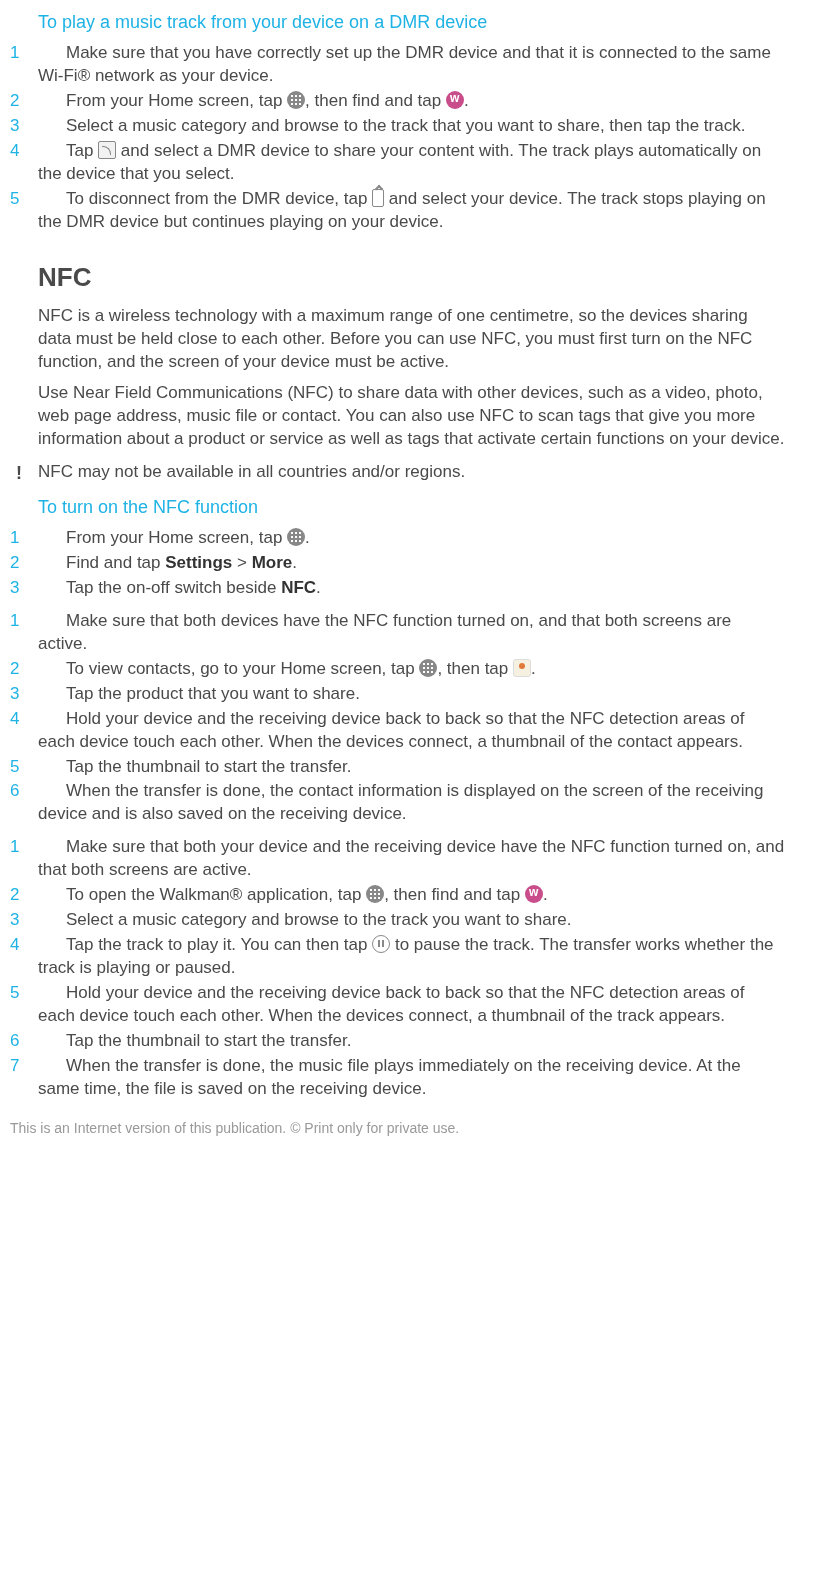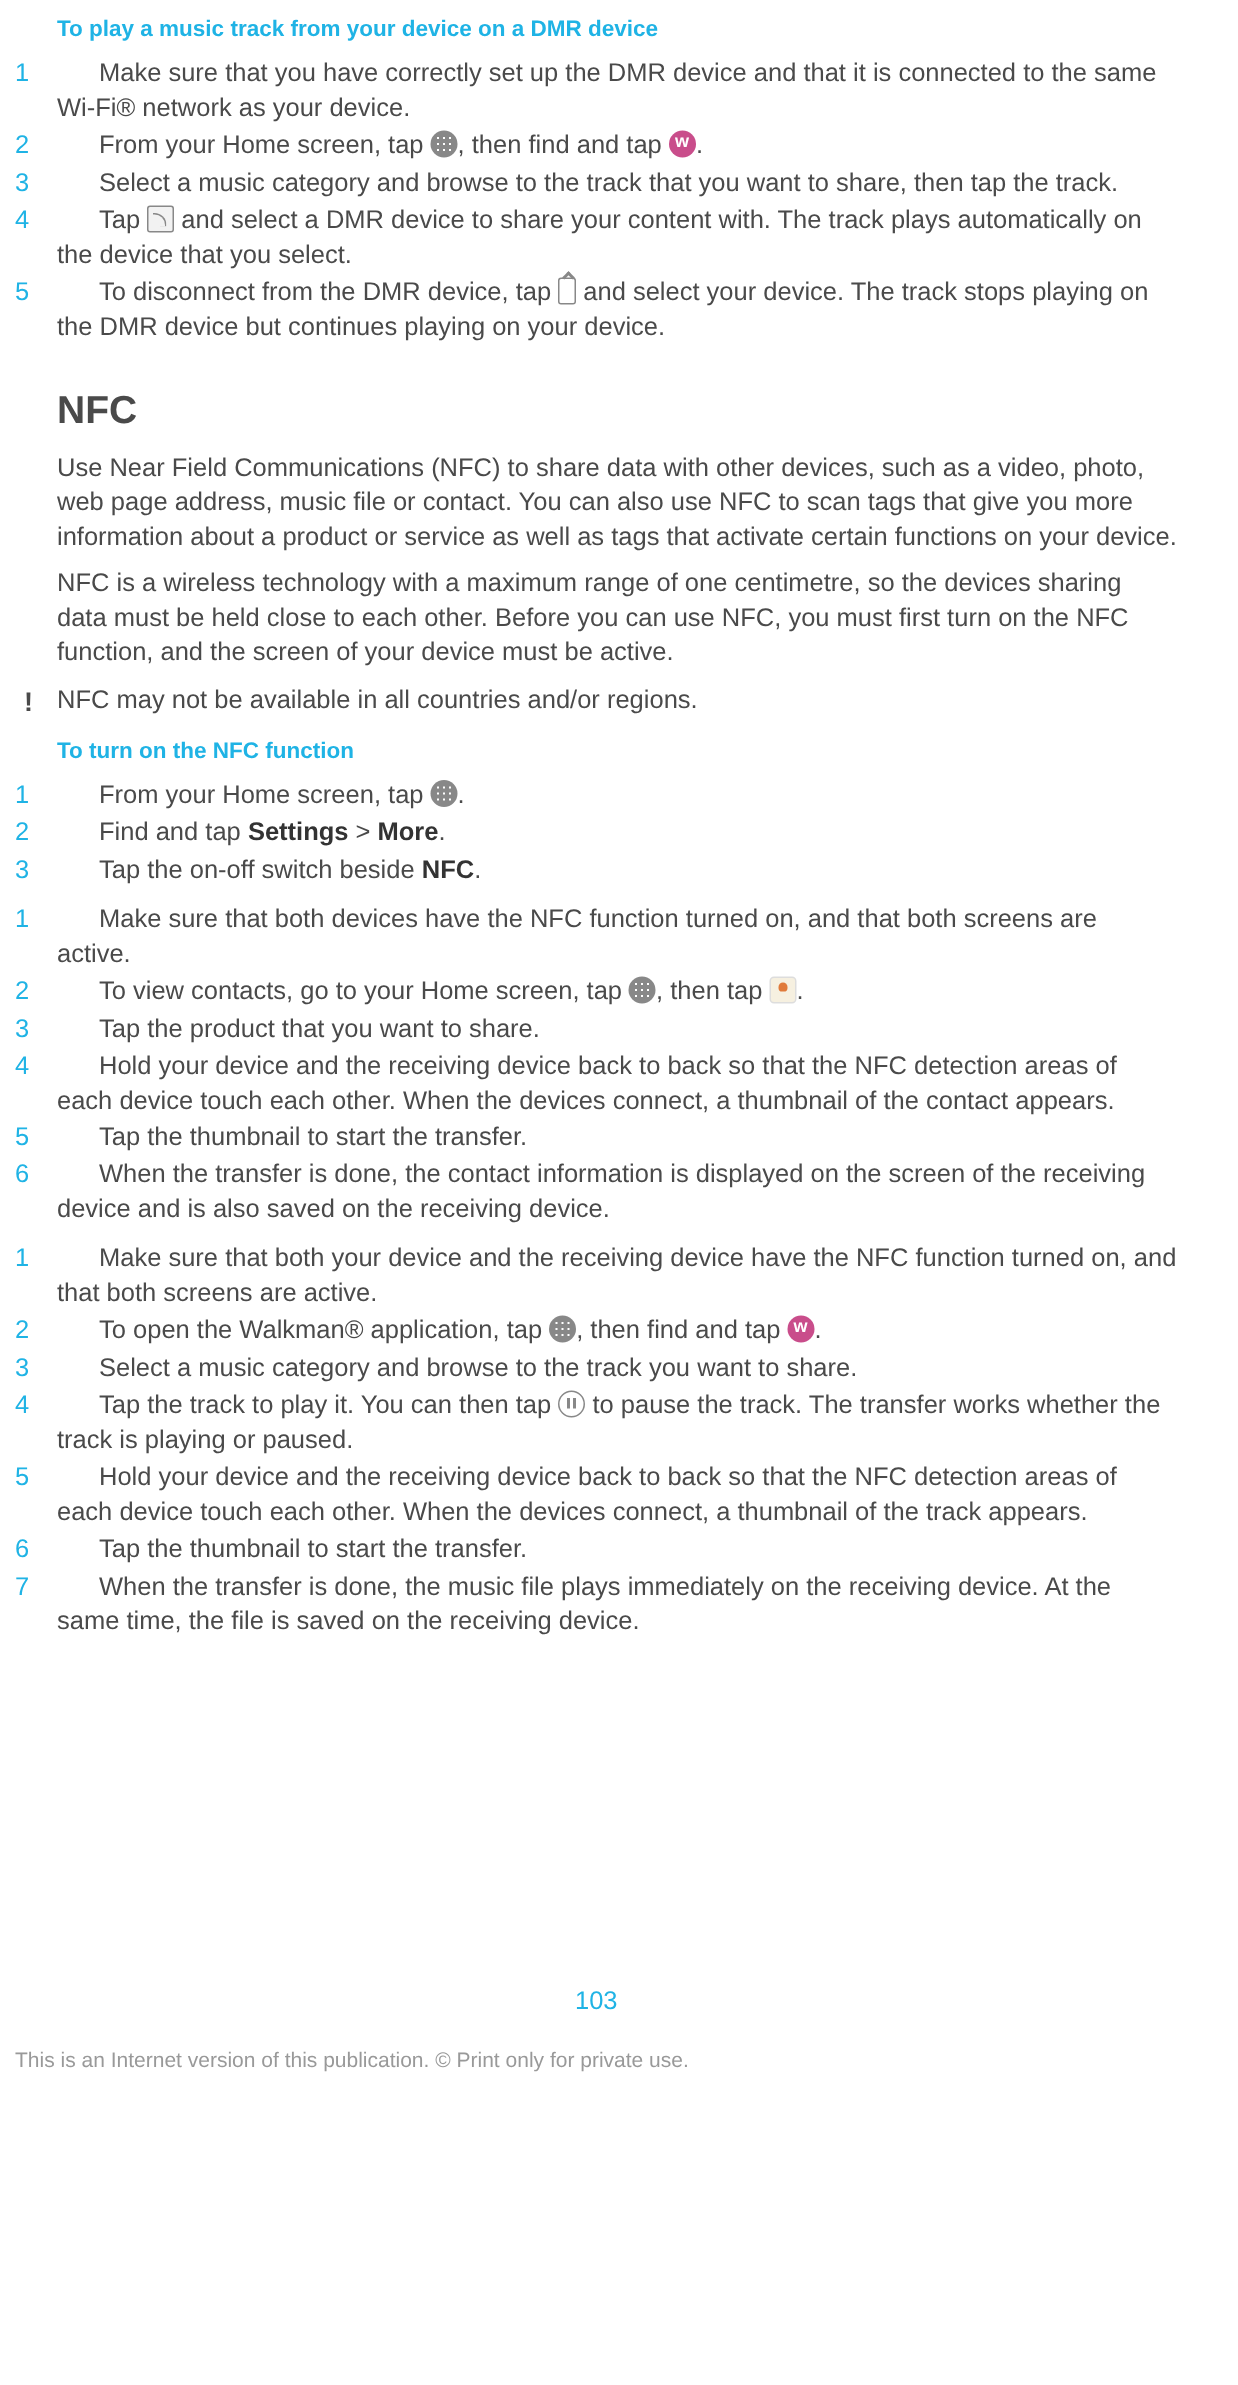"To play a music track" .section-title { font-size: 15px -> 18px; font-weight: bold -> normal }
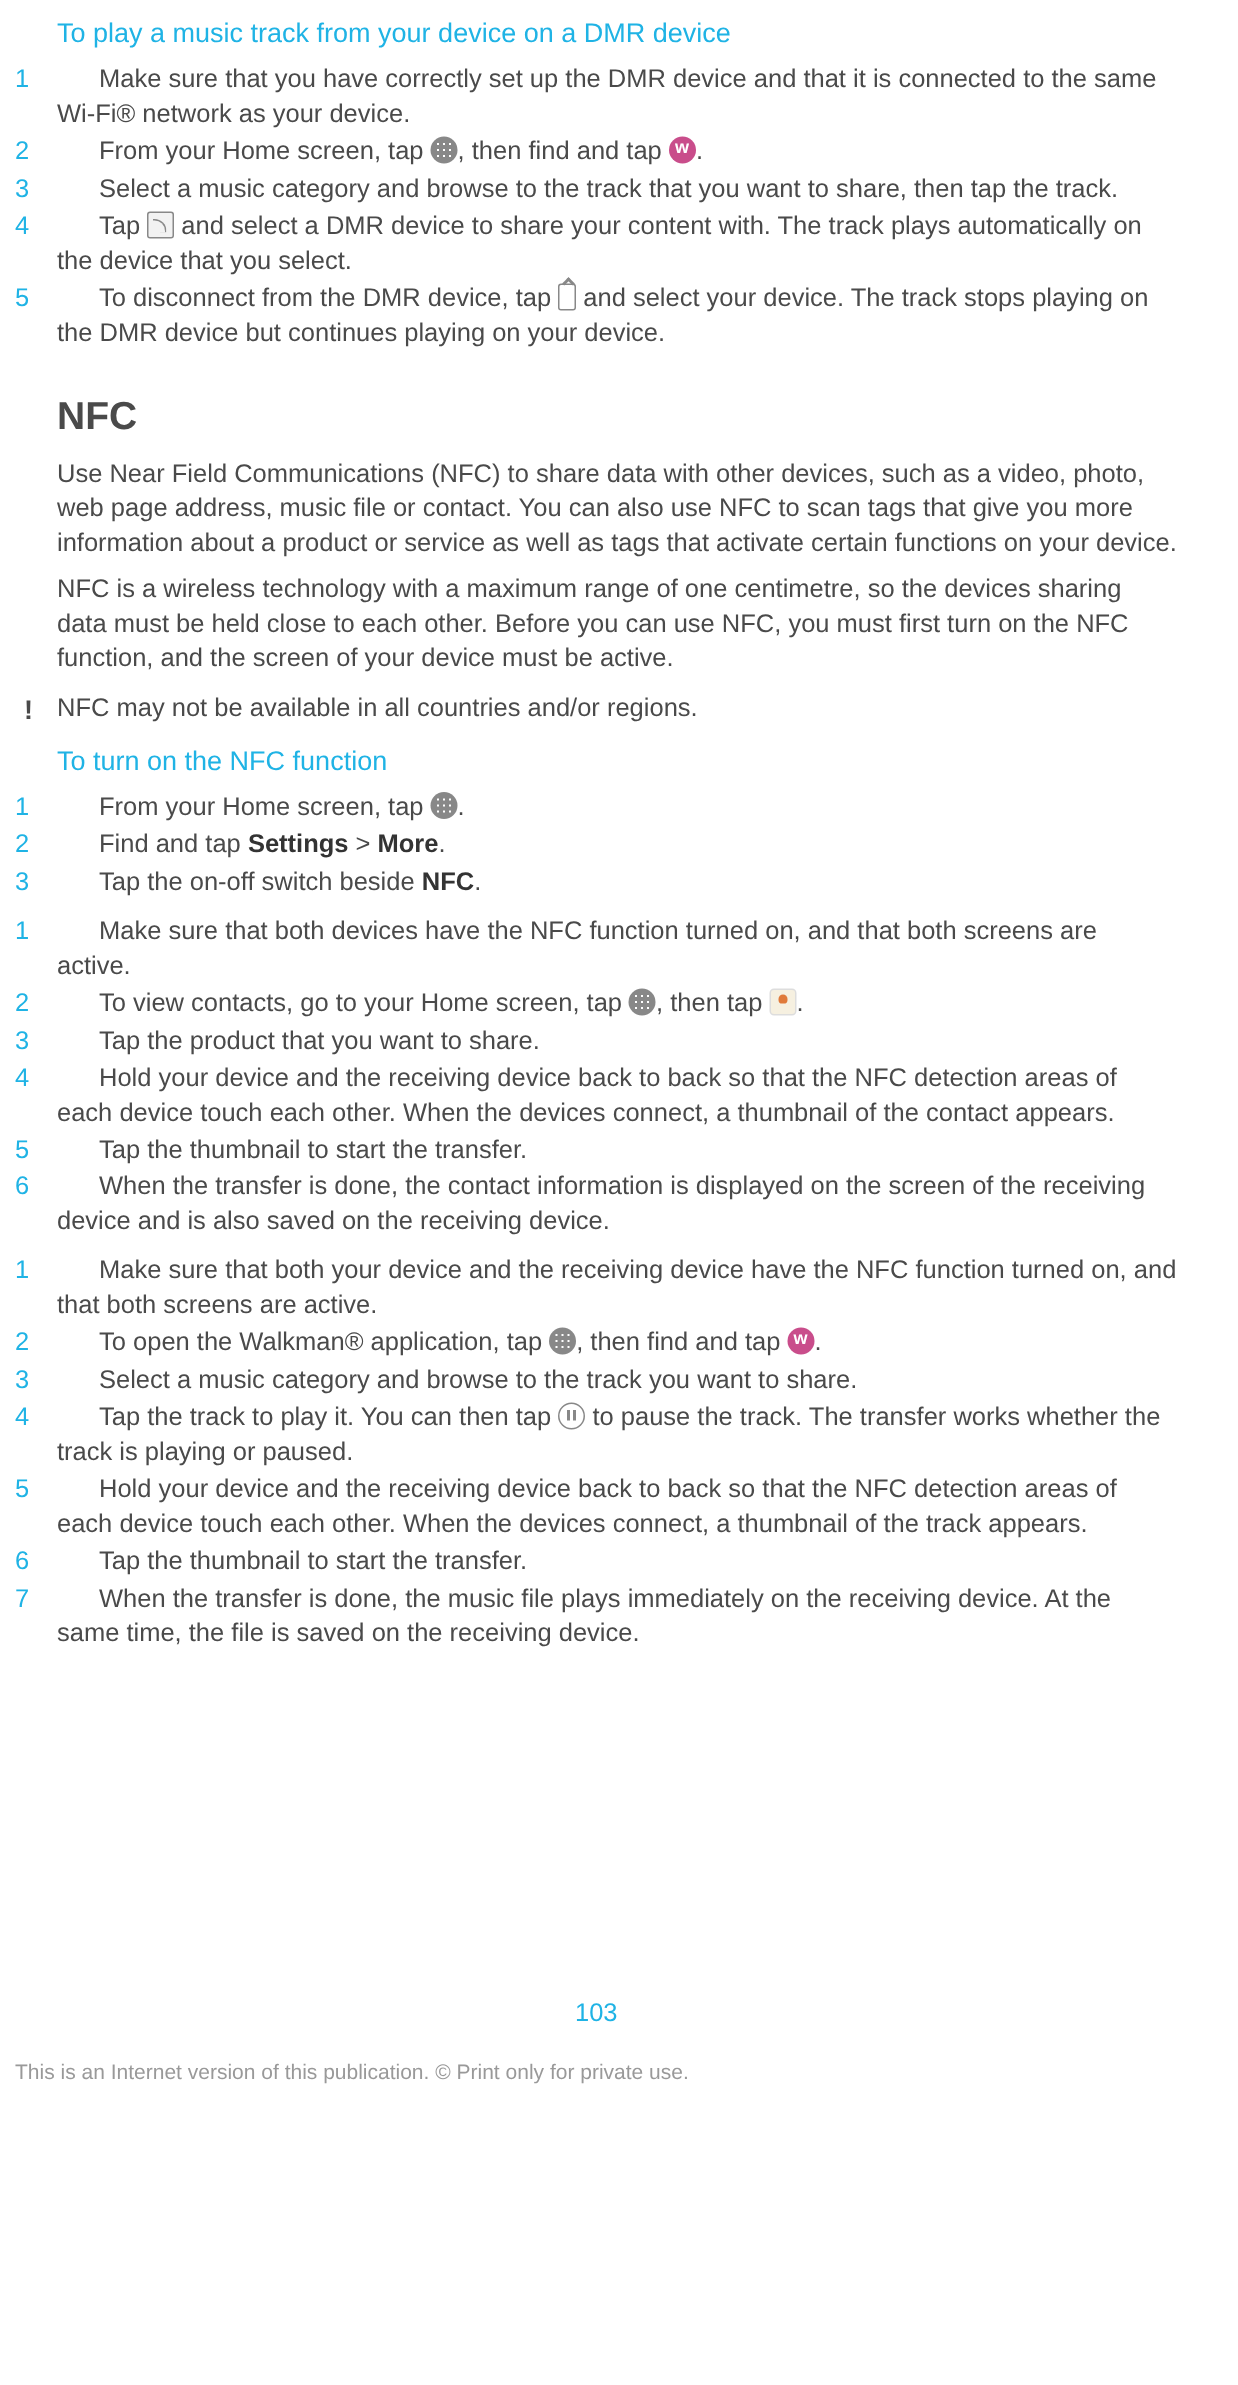"Use Near Field Communications (NFC)" p.para { order: before "NFC is a wireless technology" -> after "NFC is a wireless technology" }
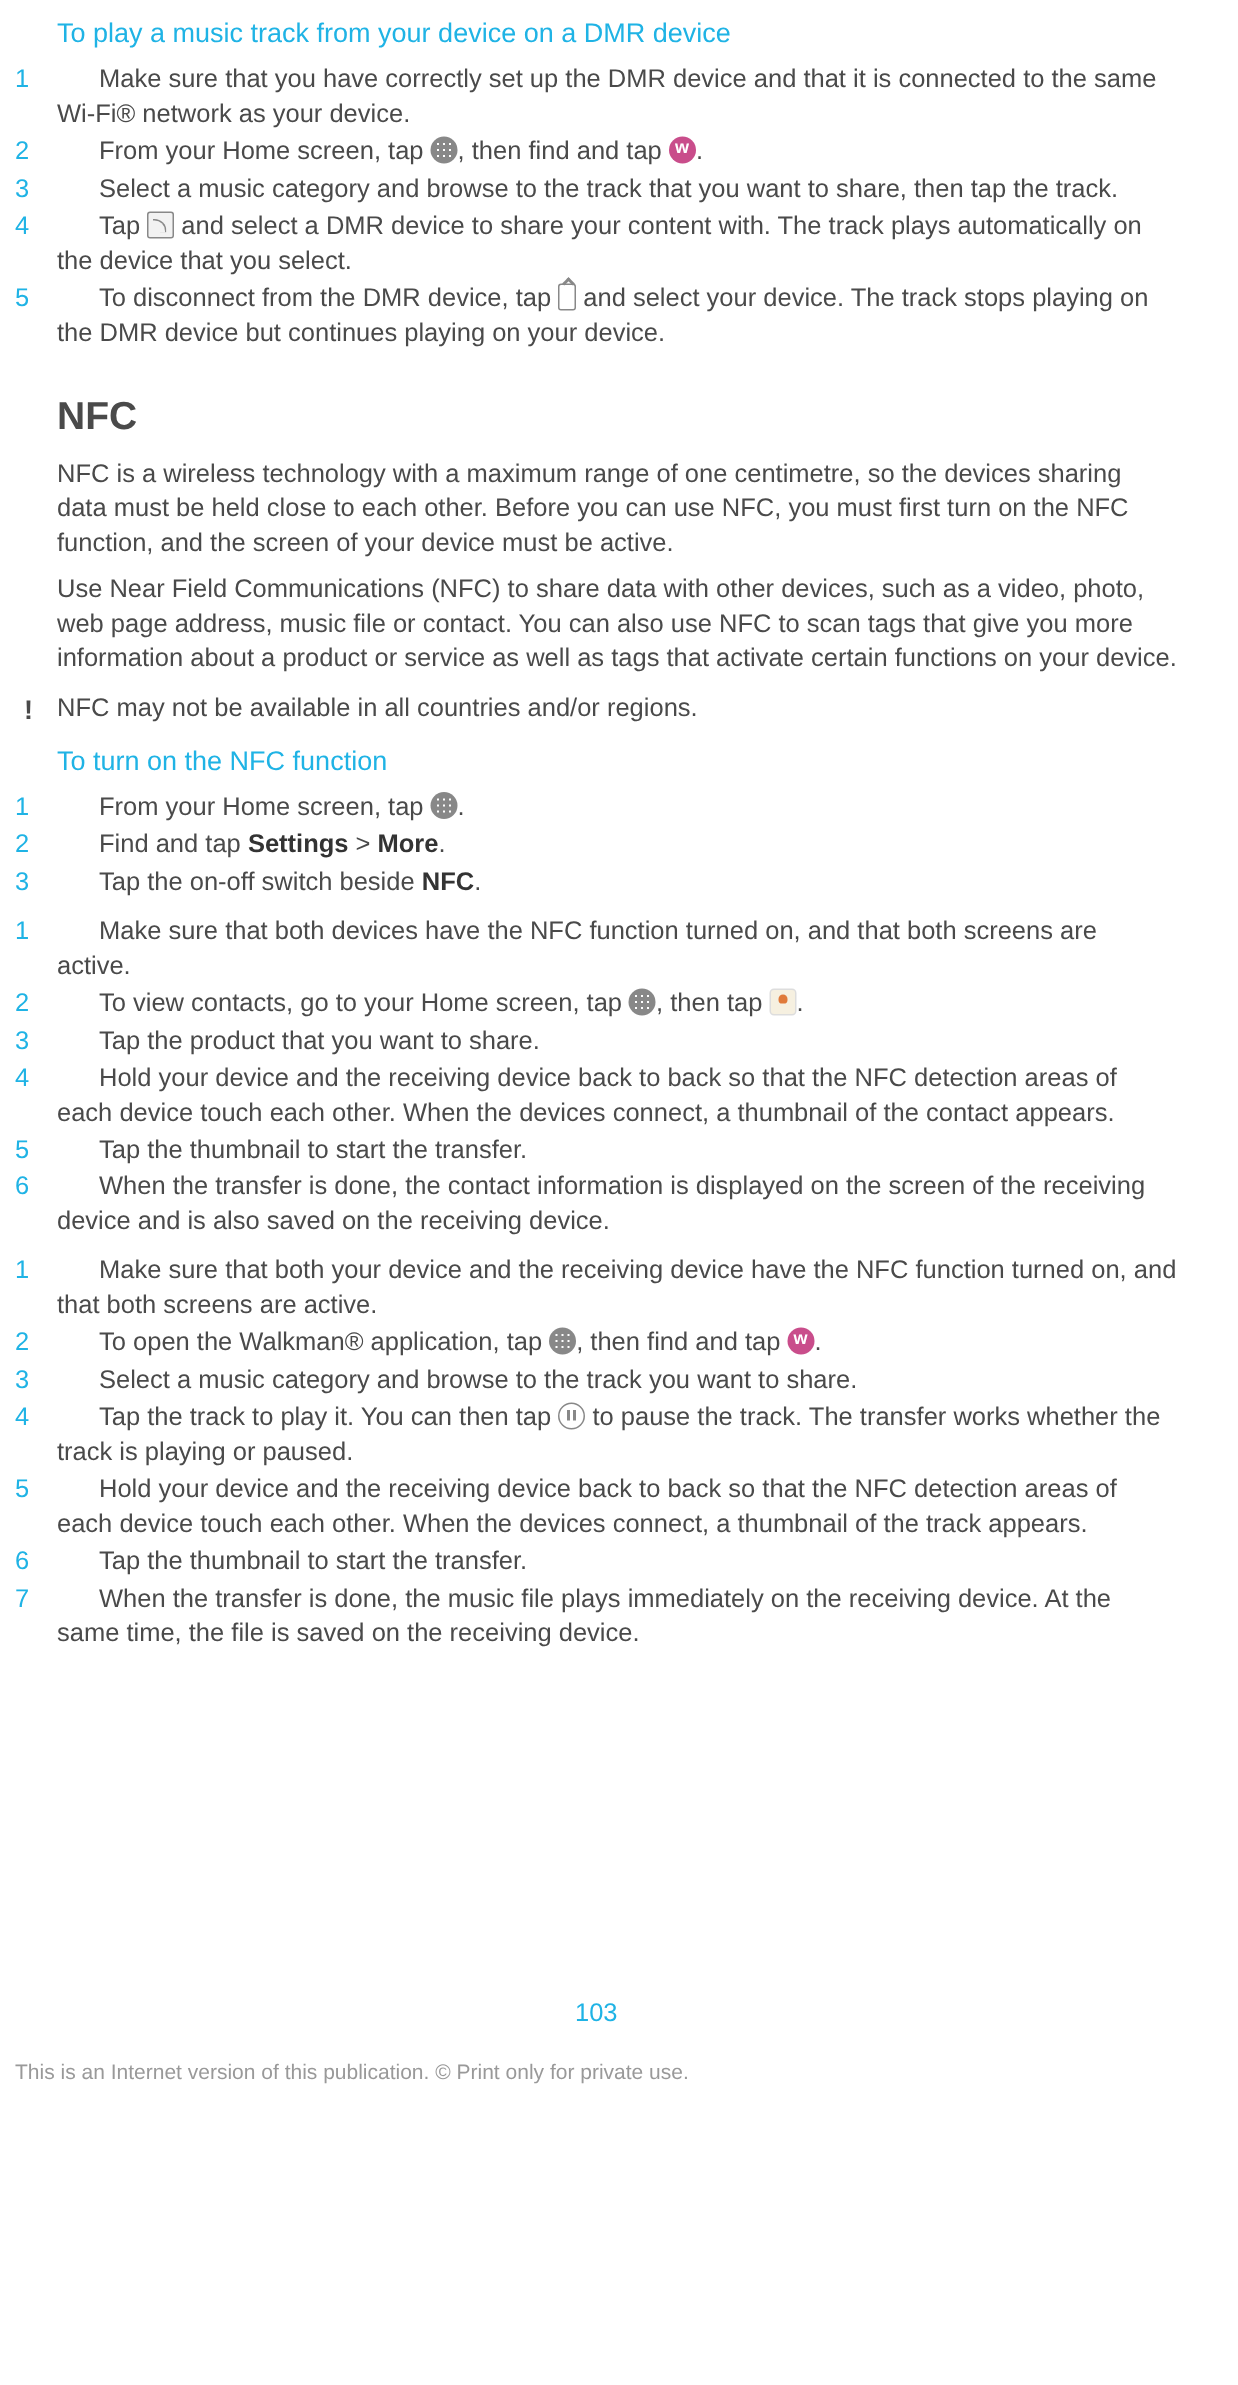"103" div.page-number { html: <div>103</div> -> none }
